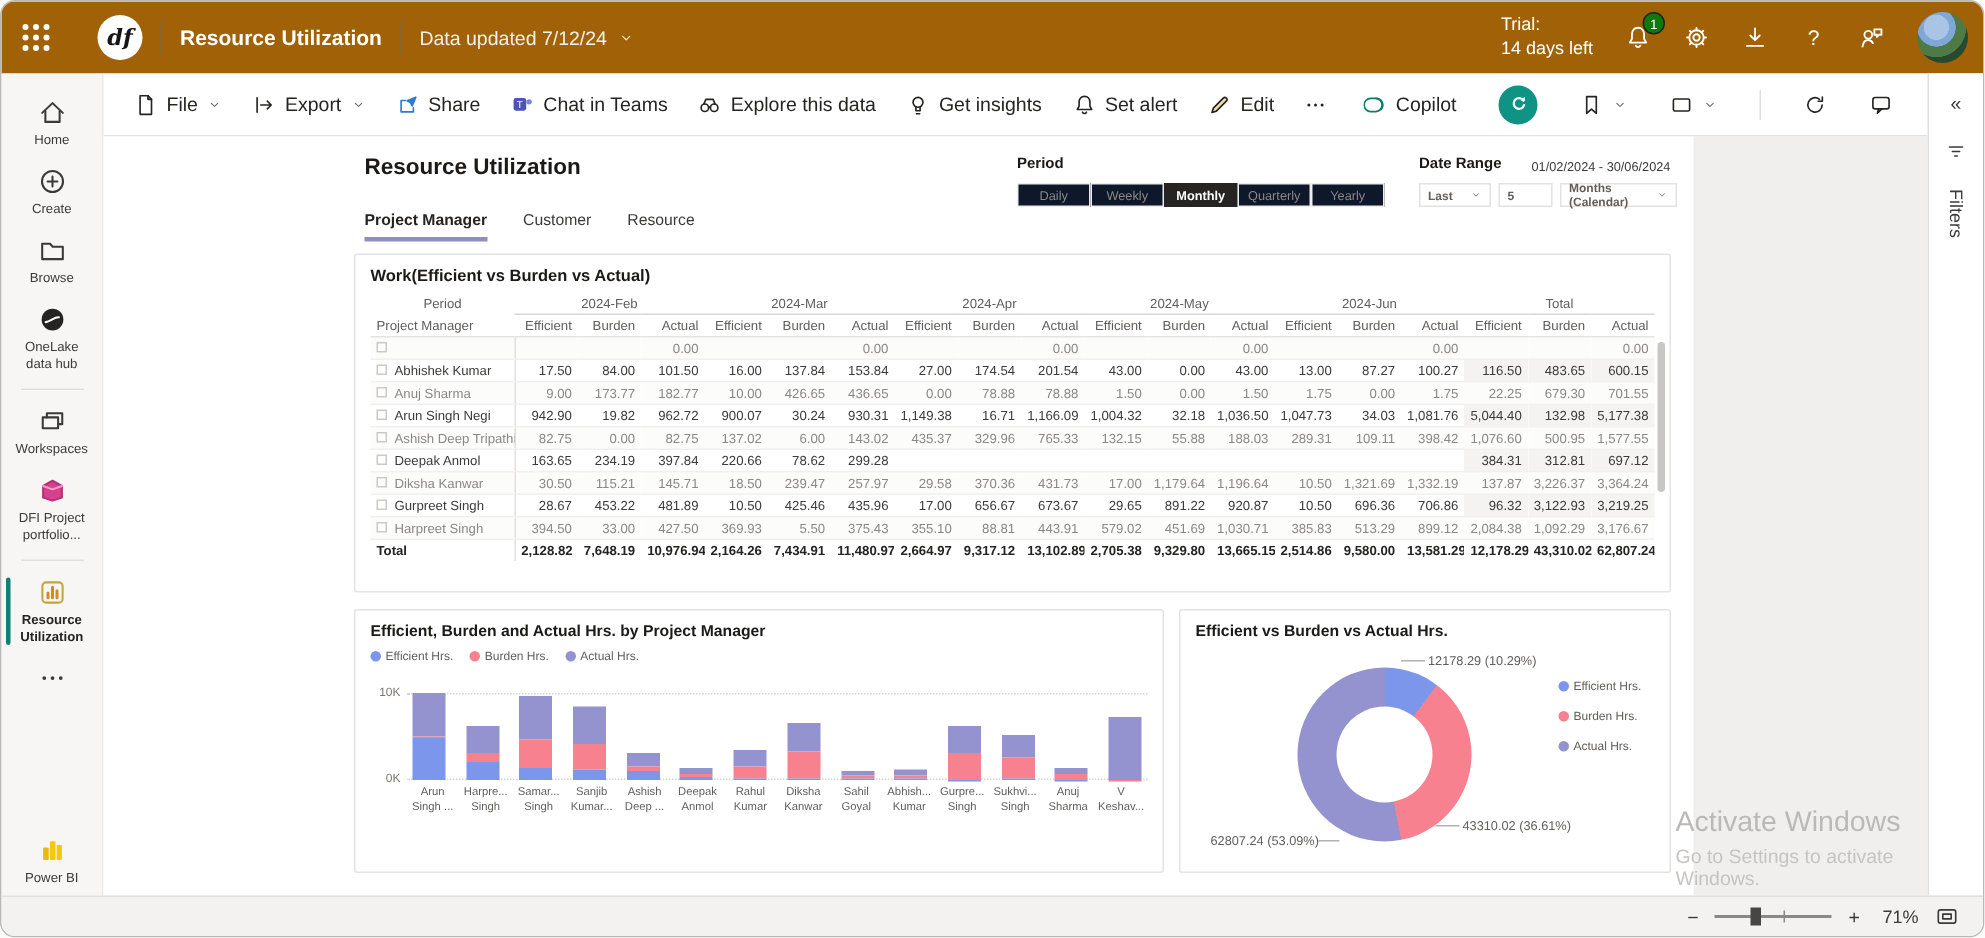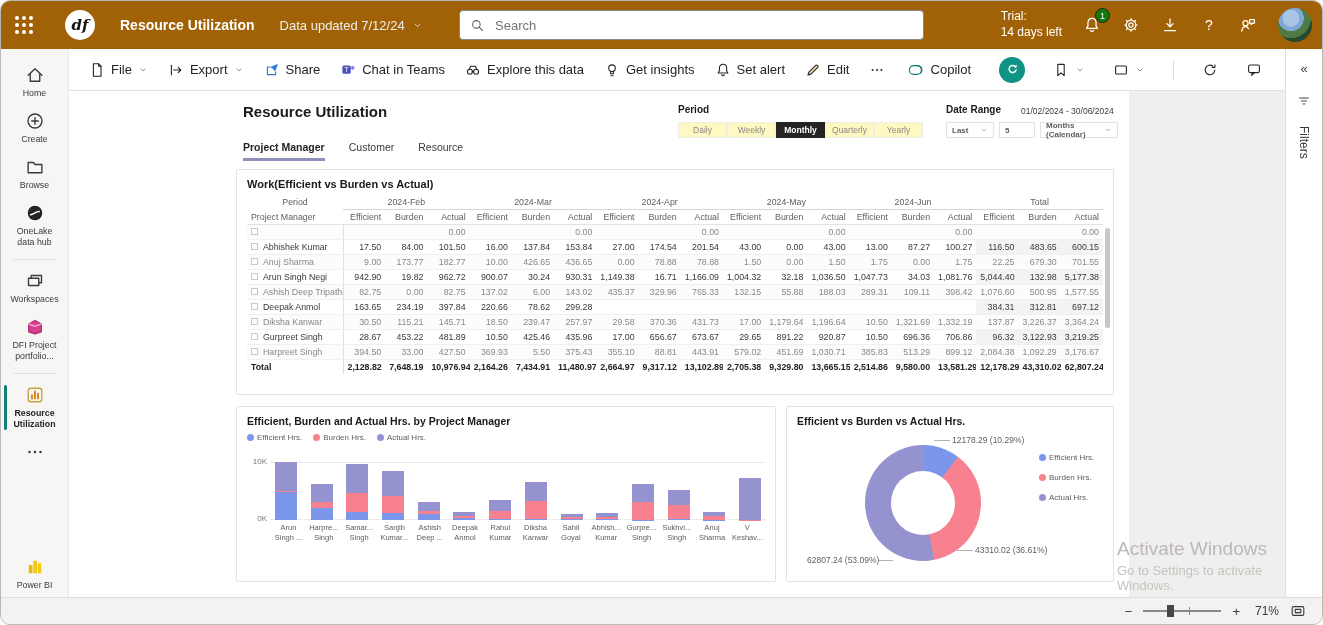"Search" div.searchbox { html: <div> <span> <svg> <circle></circle> <path></path> </svg> </span> <input> </div> -> none }
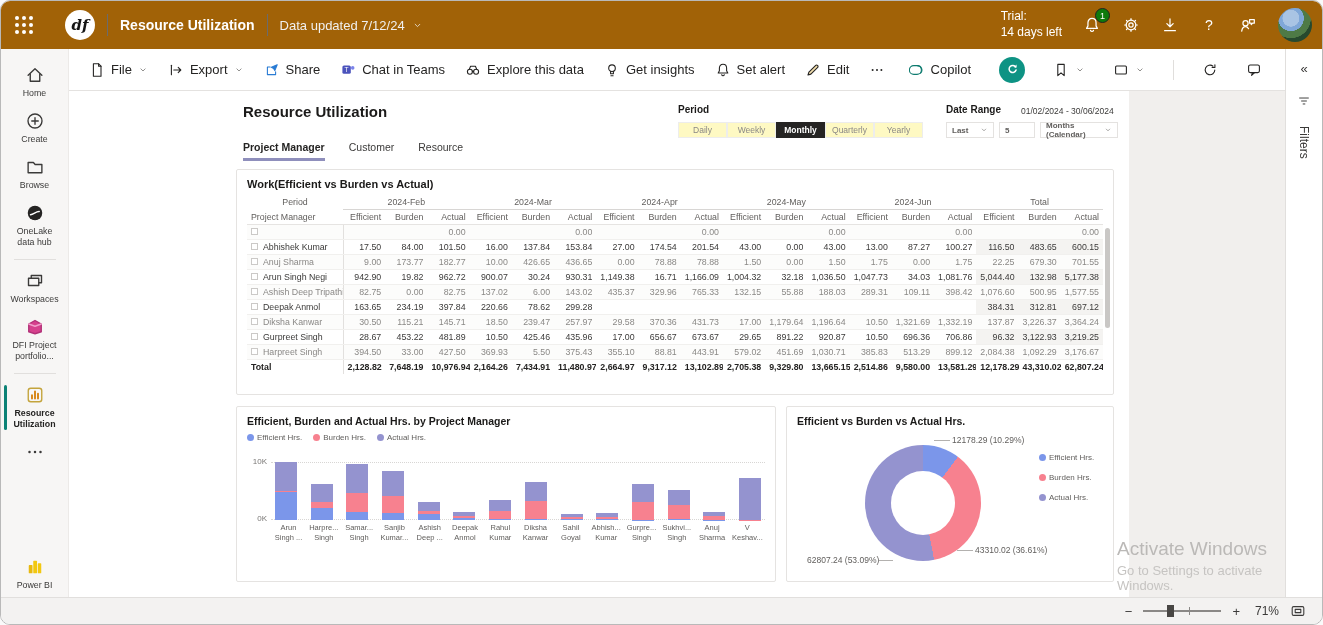"Daily" .period-btn { background: #fef9c3 -> #0f172a }
